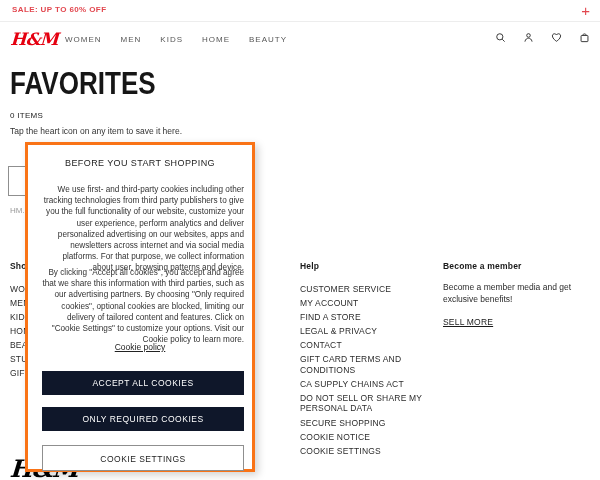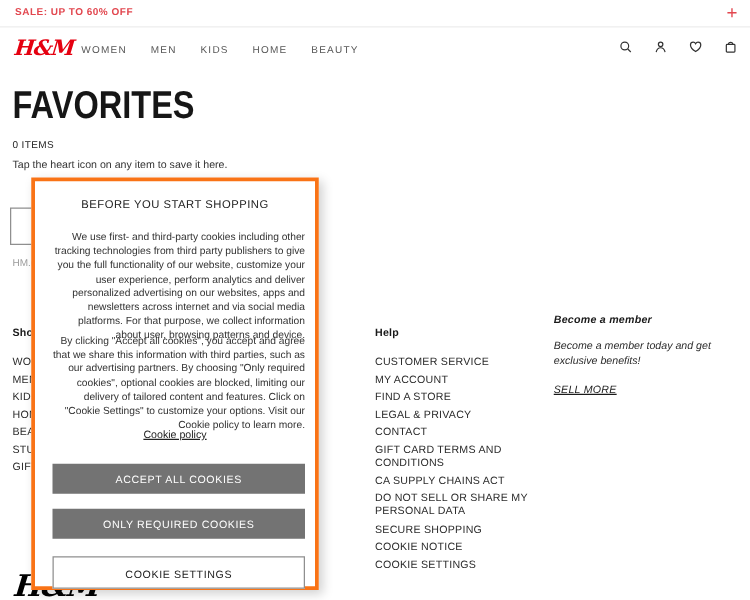"Become a member" .col-member { font-style: italic -> none; top: 250px -> 261px }
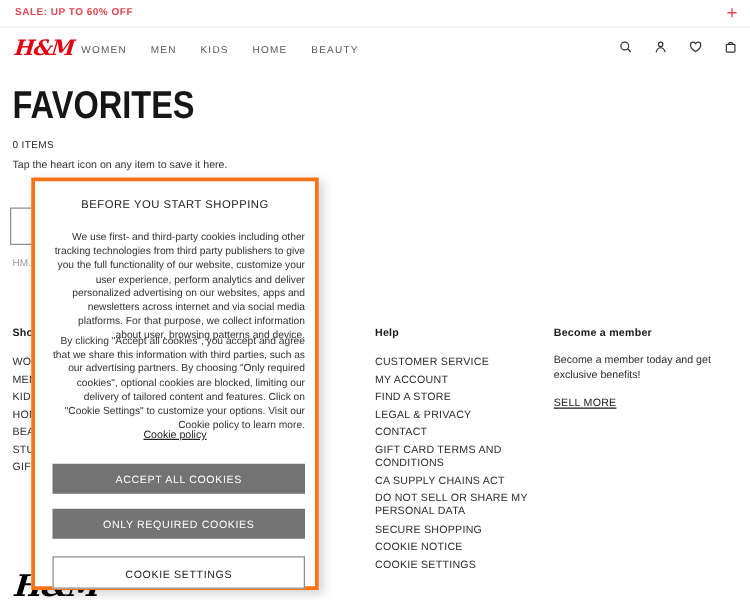"Become a member today and" div.member-text { text: today -> media }
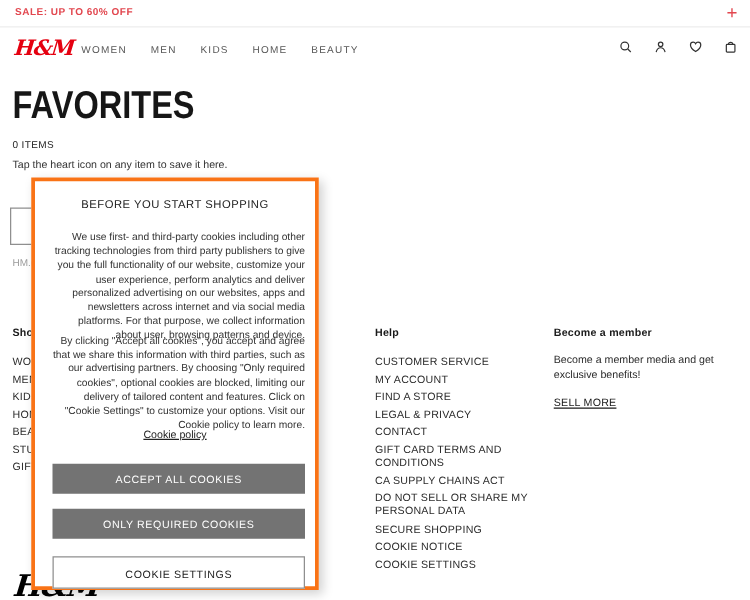"ACCEPT ALL COOKIES" .mbtn-dark { background: #737373 -> #0f172a }
